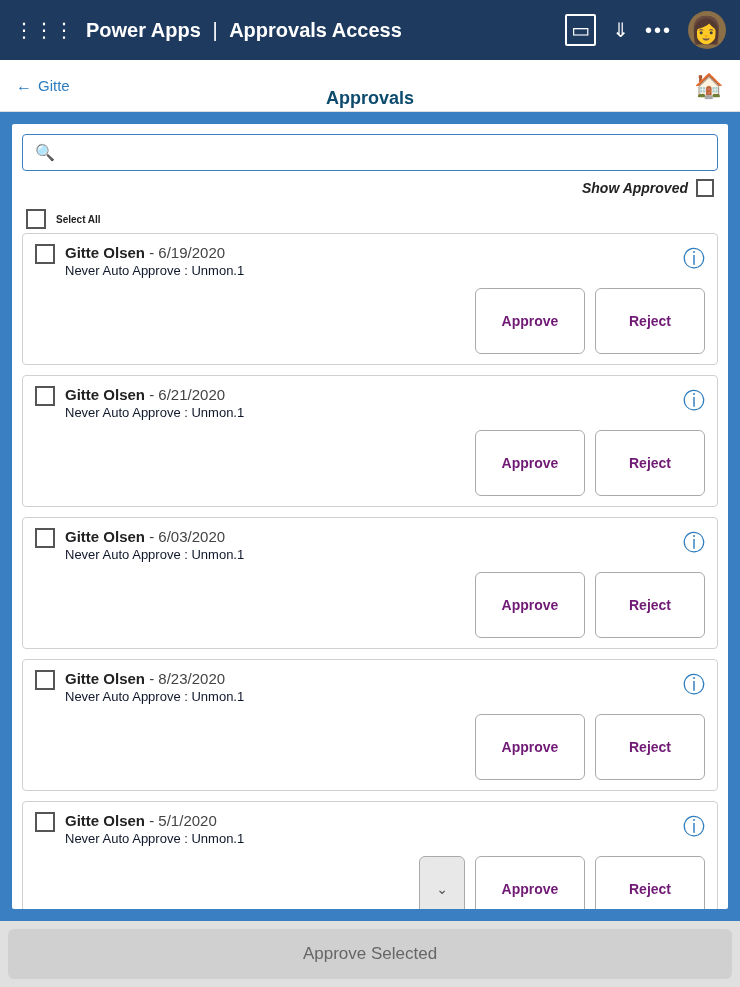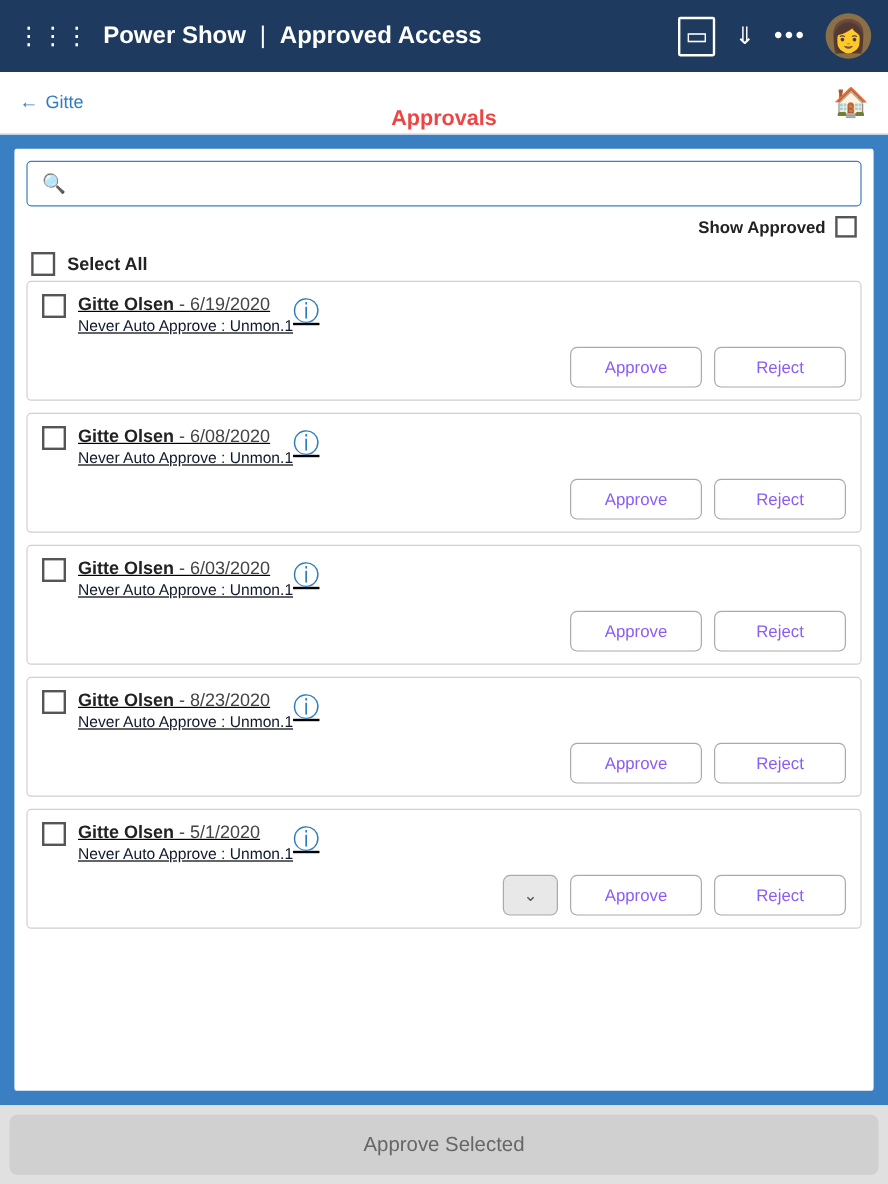"Power Show" span { text: Show -> Apps }
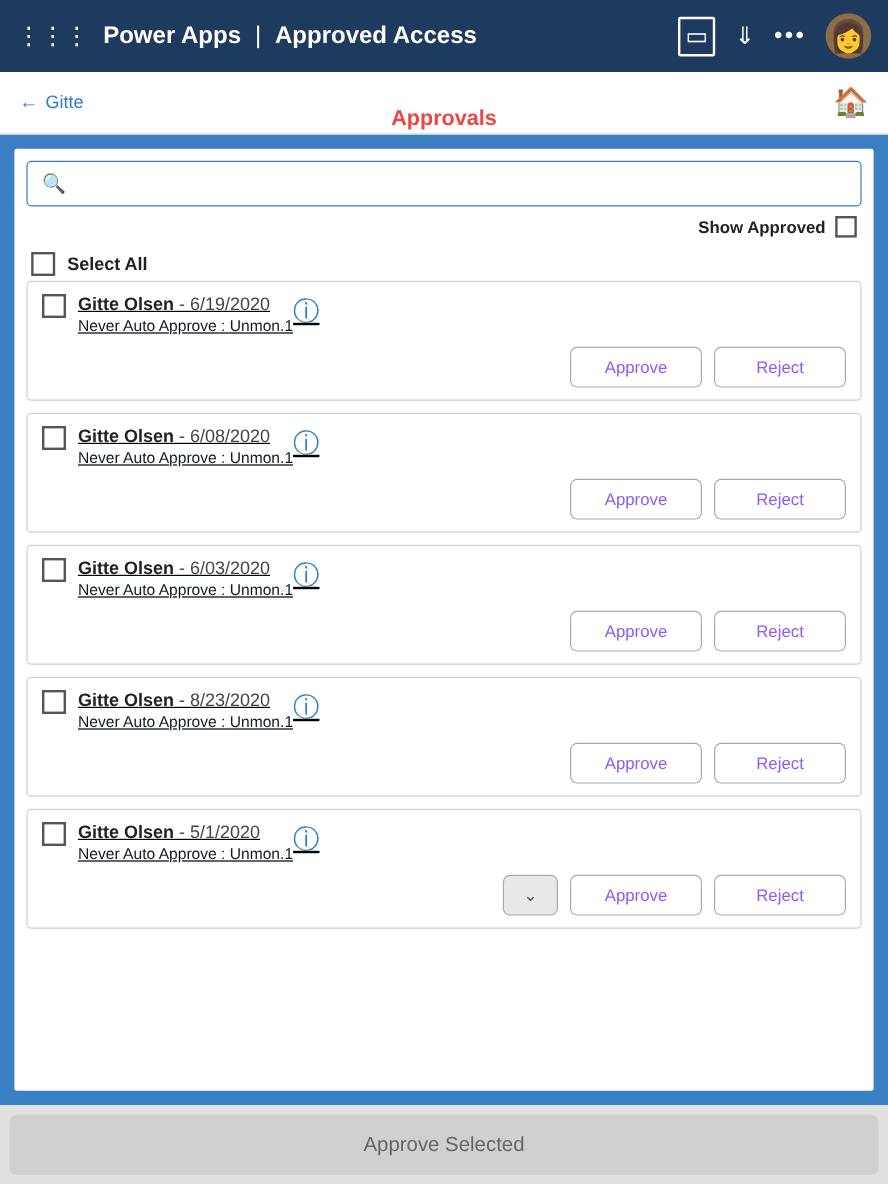"Approved Access" span { text: Approved -> Approvals }
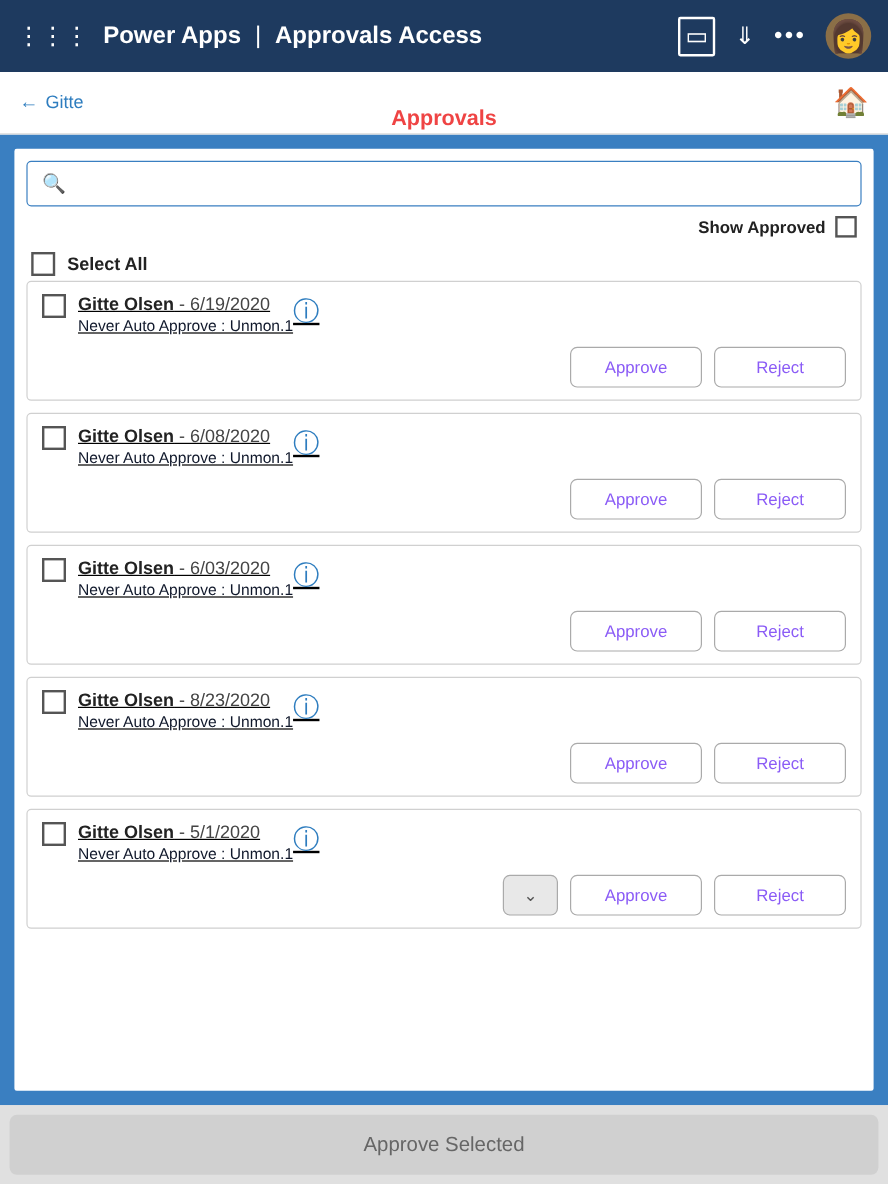"Approvals" .sub-header-title { color: #ef4444 -> #0c4a6e }
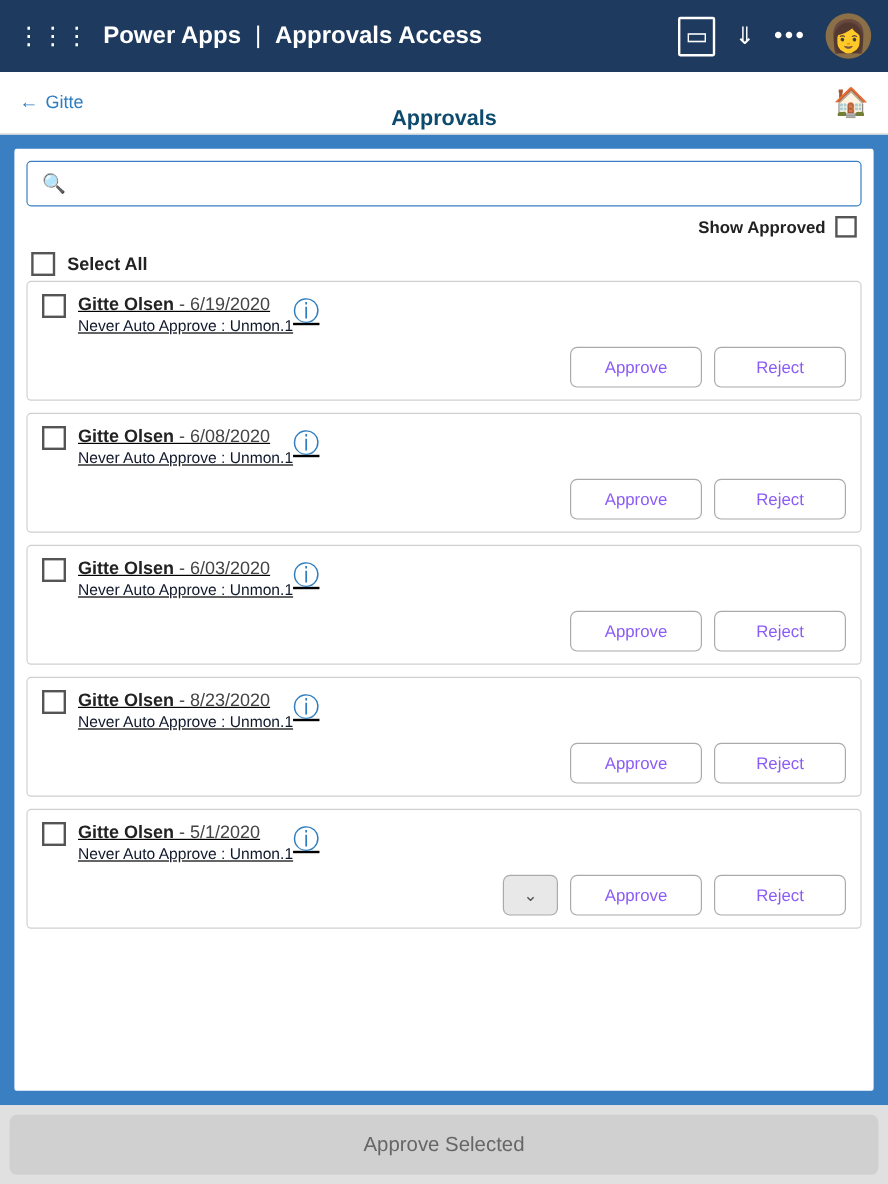"Show Approved" .show-approved-label { font-style: none -> italic }
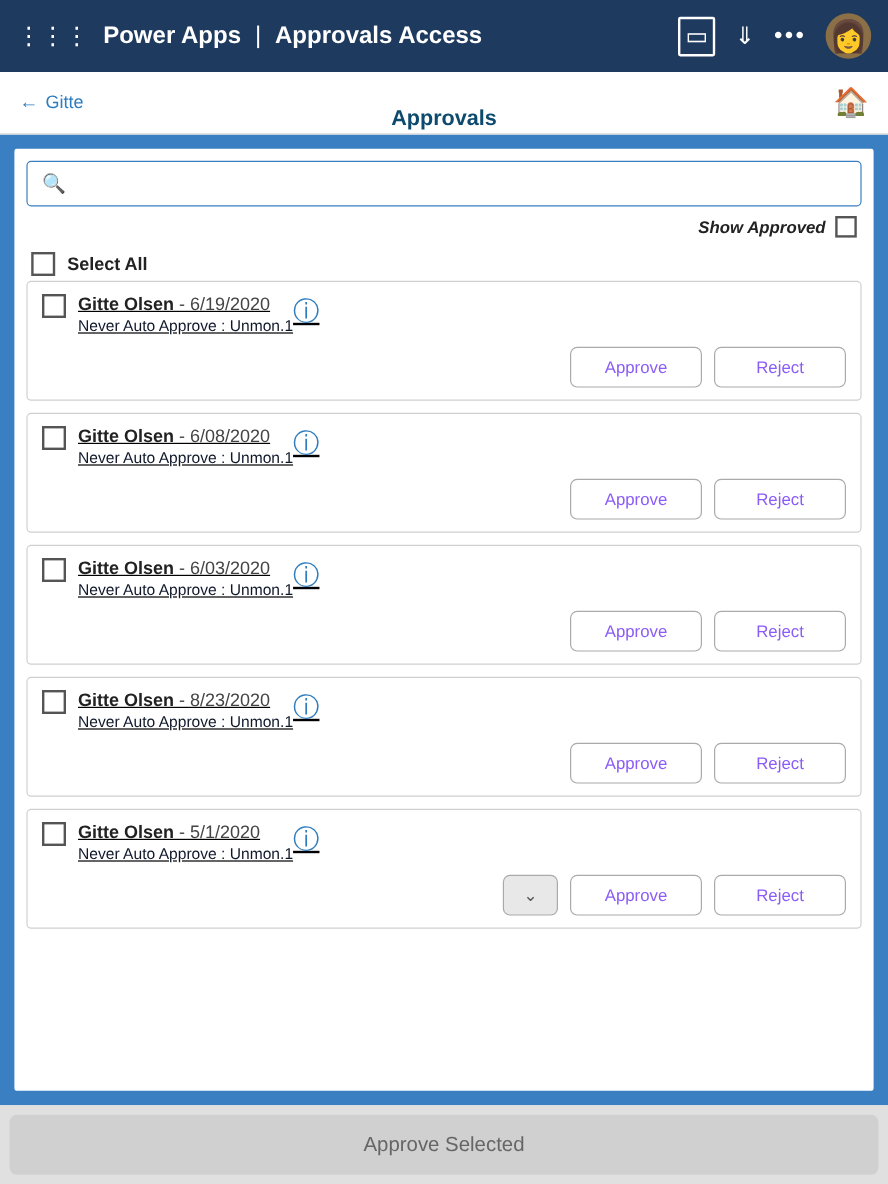"Select All" span { font-size: 15px -> 10px }
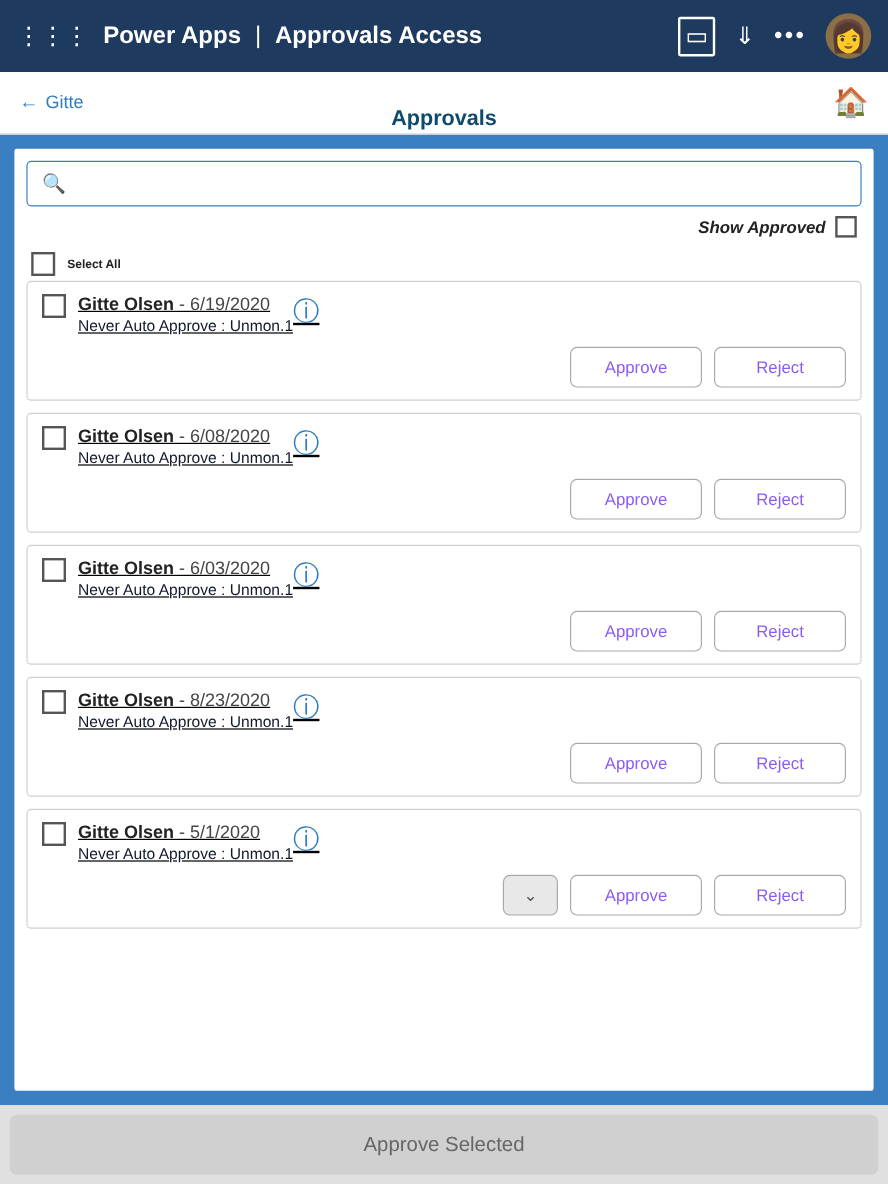"Gitte Olsen - 6/19/2020" .item-header { justify-content: none -> space-between; text-decoration: underline -> none }
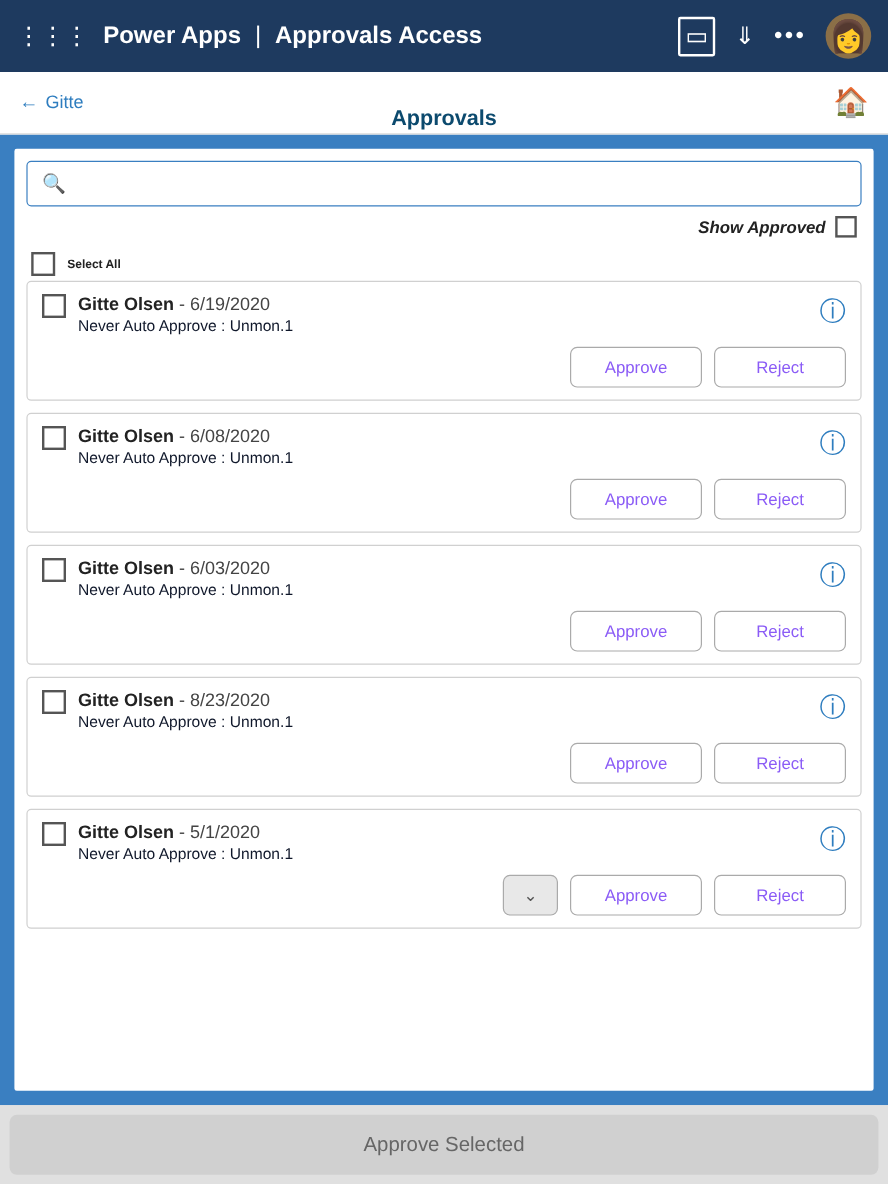"Approve" .action-btn { color: #8b5cf6 -> #701a75; font-weight: 400 -> 700; padding: 8px 24px -> 24px 24px }
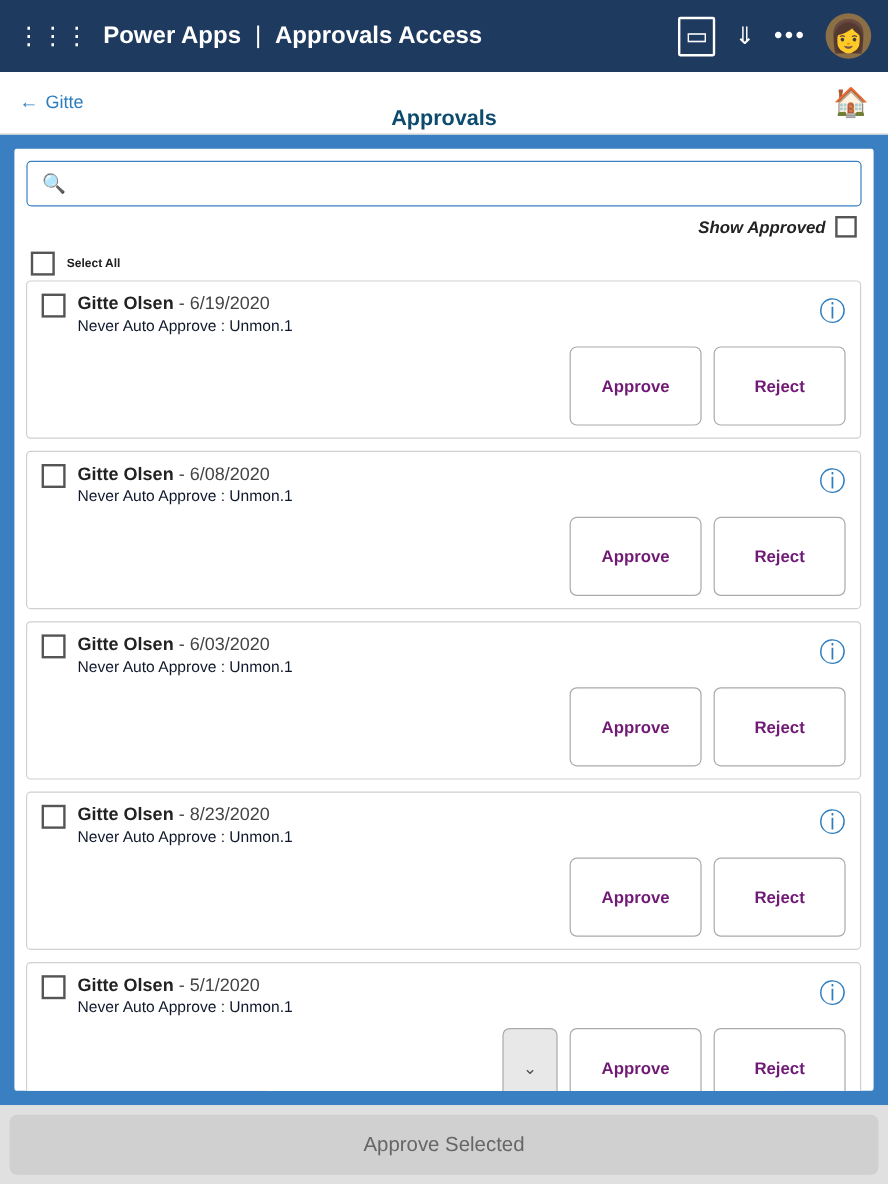"- 6/08/2020" span.date { text: 6/08/2020 -> 6/21/2020 }
